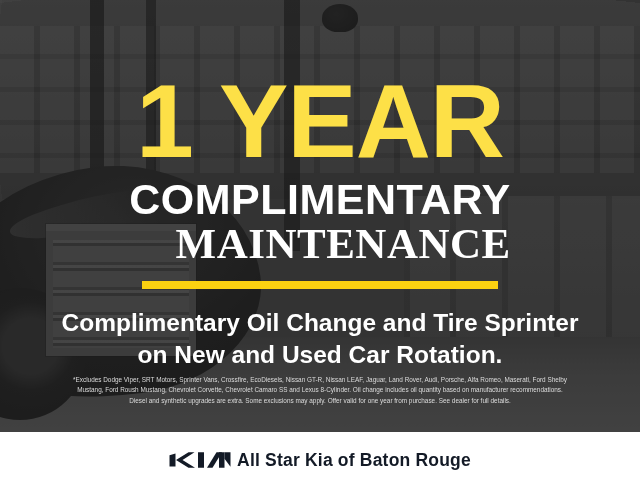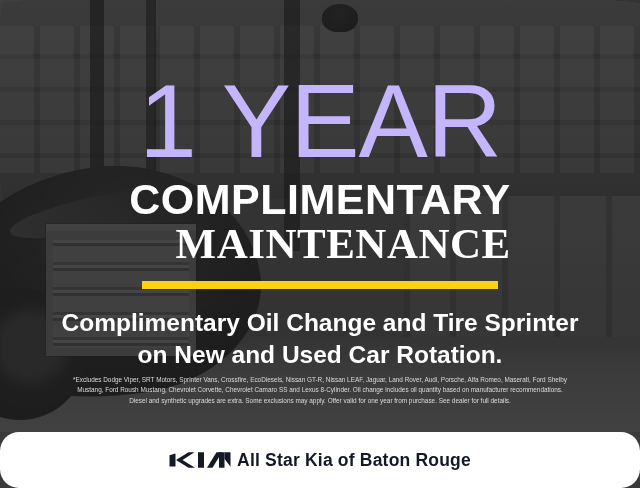"1 YEAR" .headline-year { color: #c4b5fd -> #fde047; font-weight: normal -> bold }
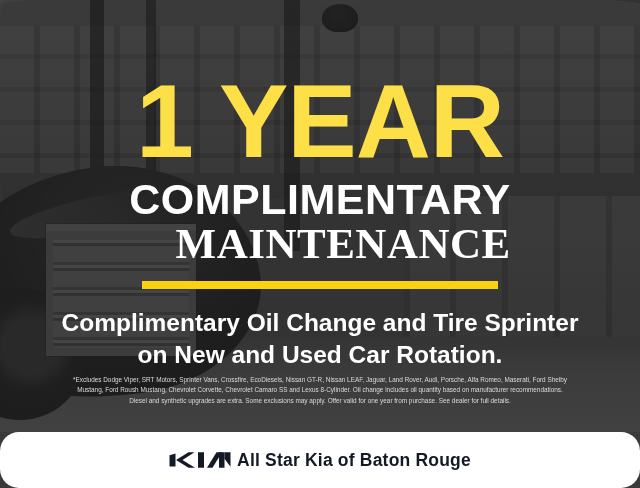"All Star Kia of Baton" .footer { border-radius: 19px -> none }
